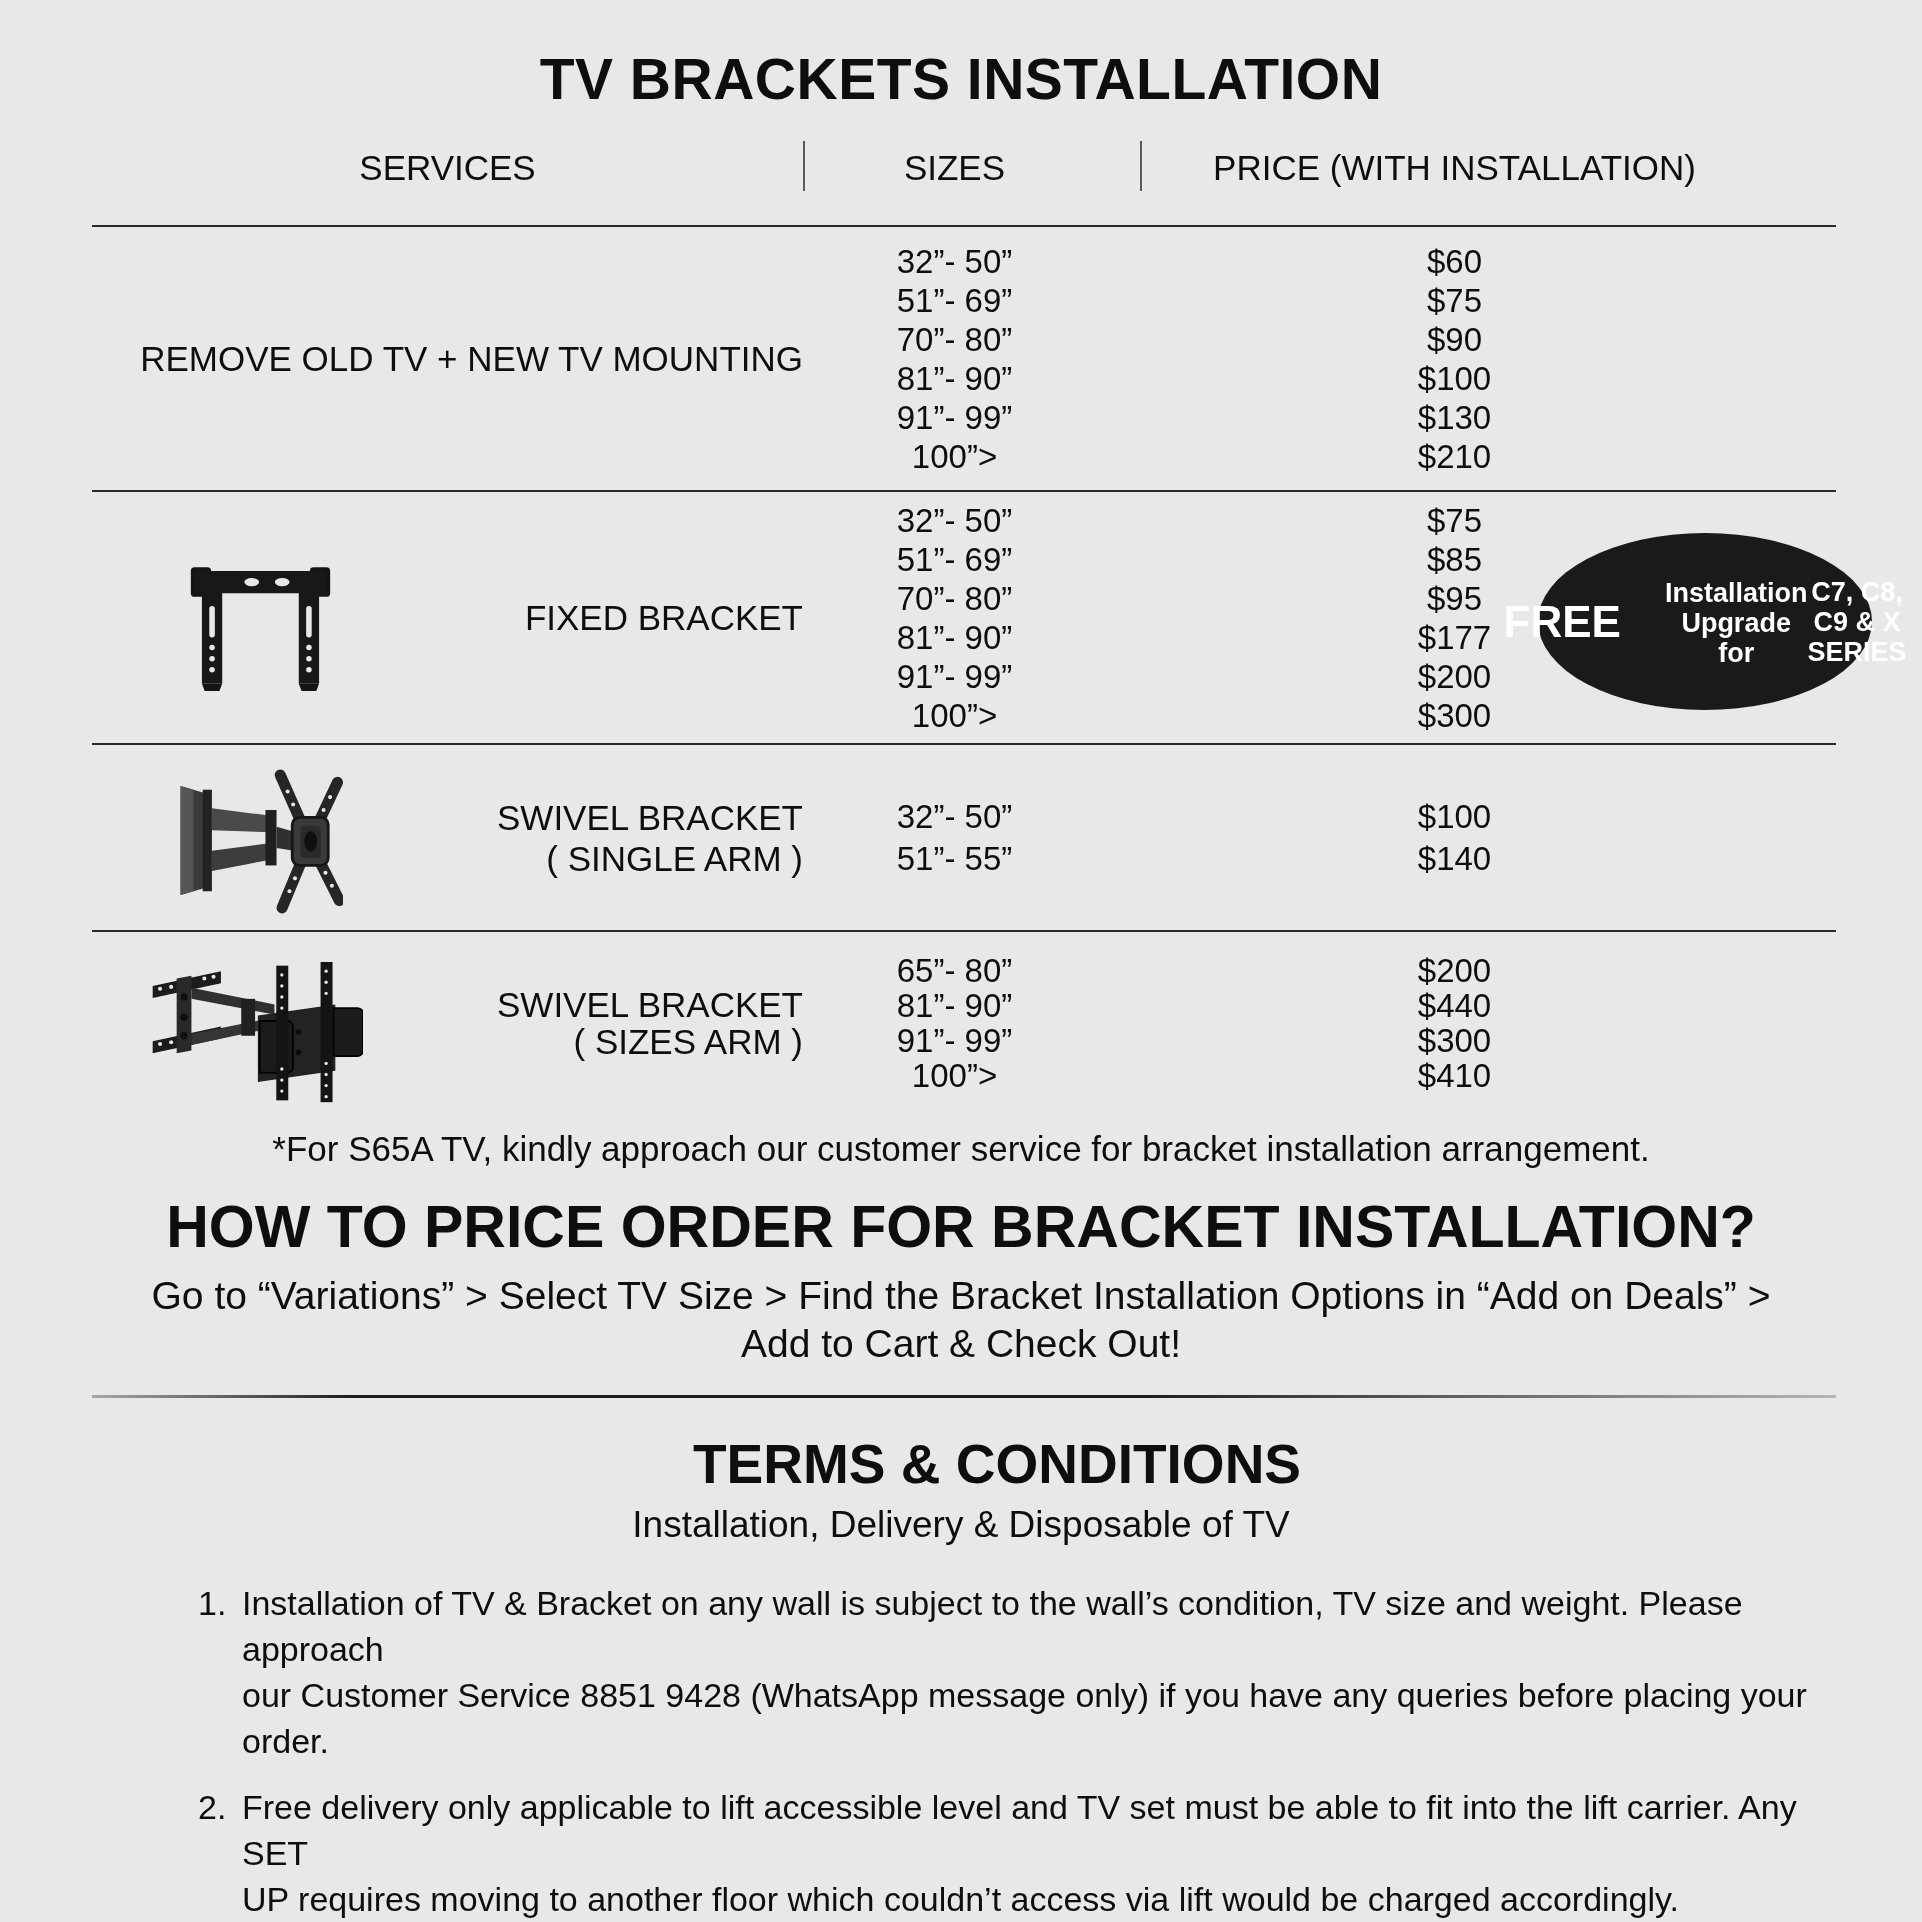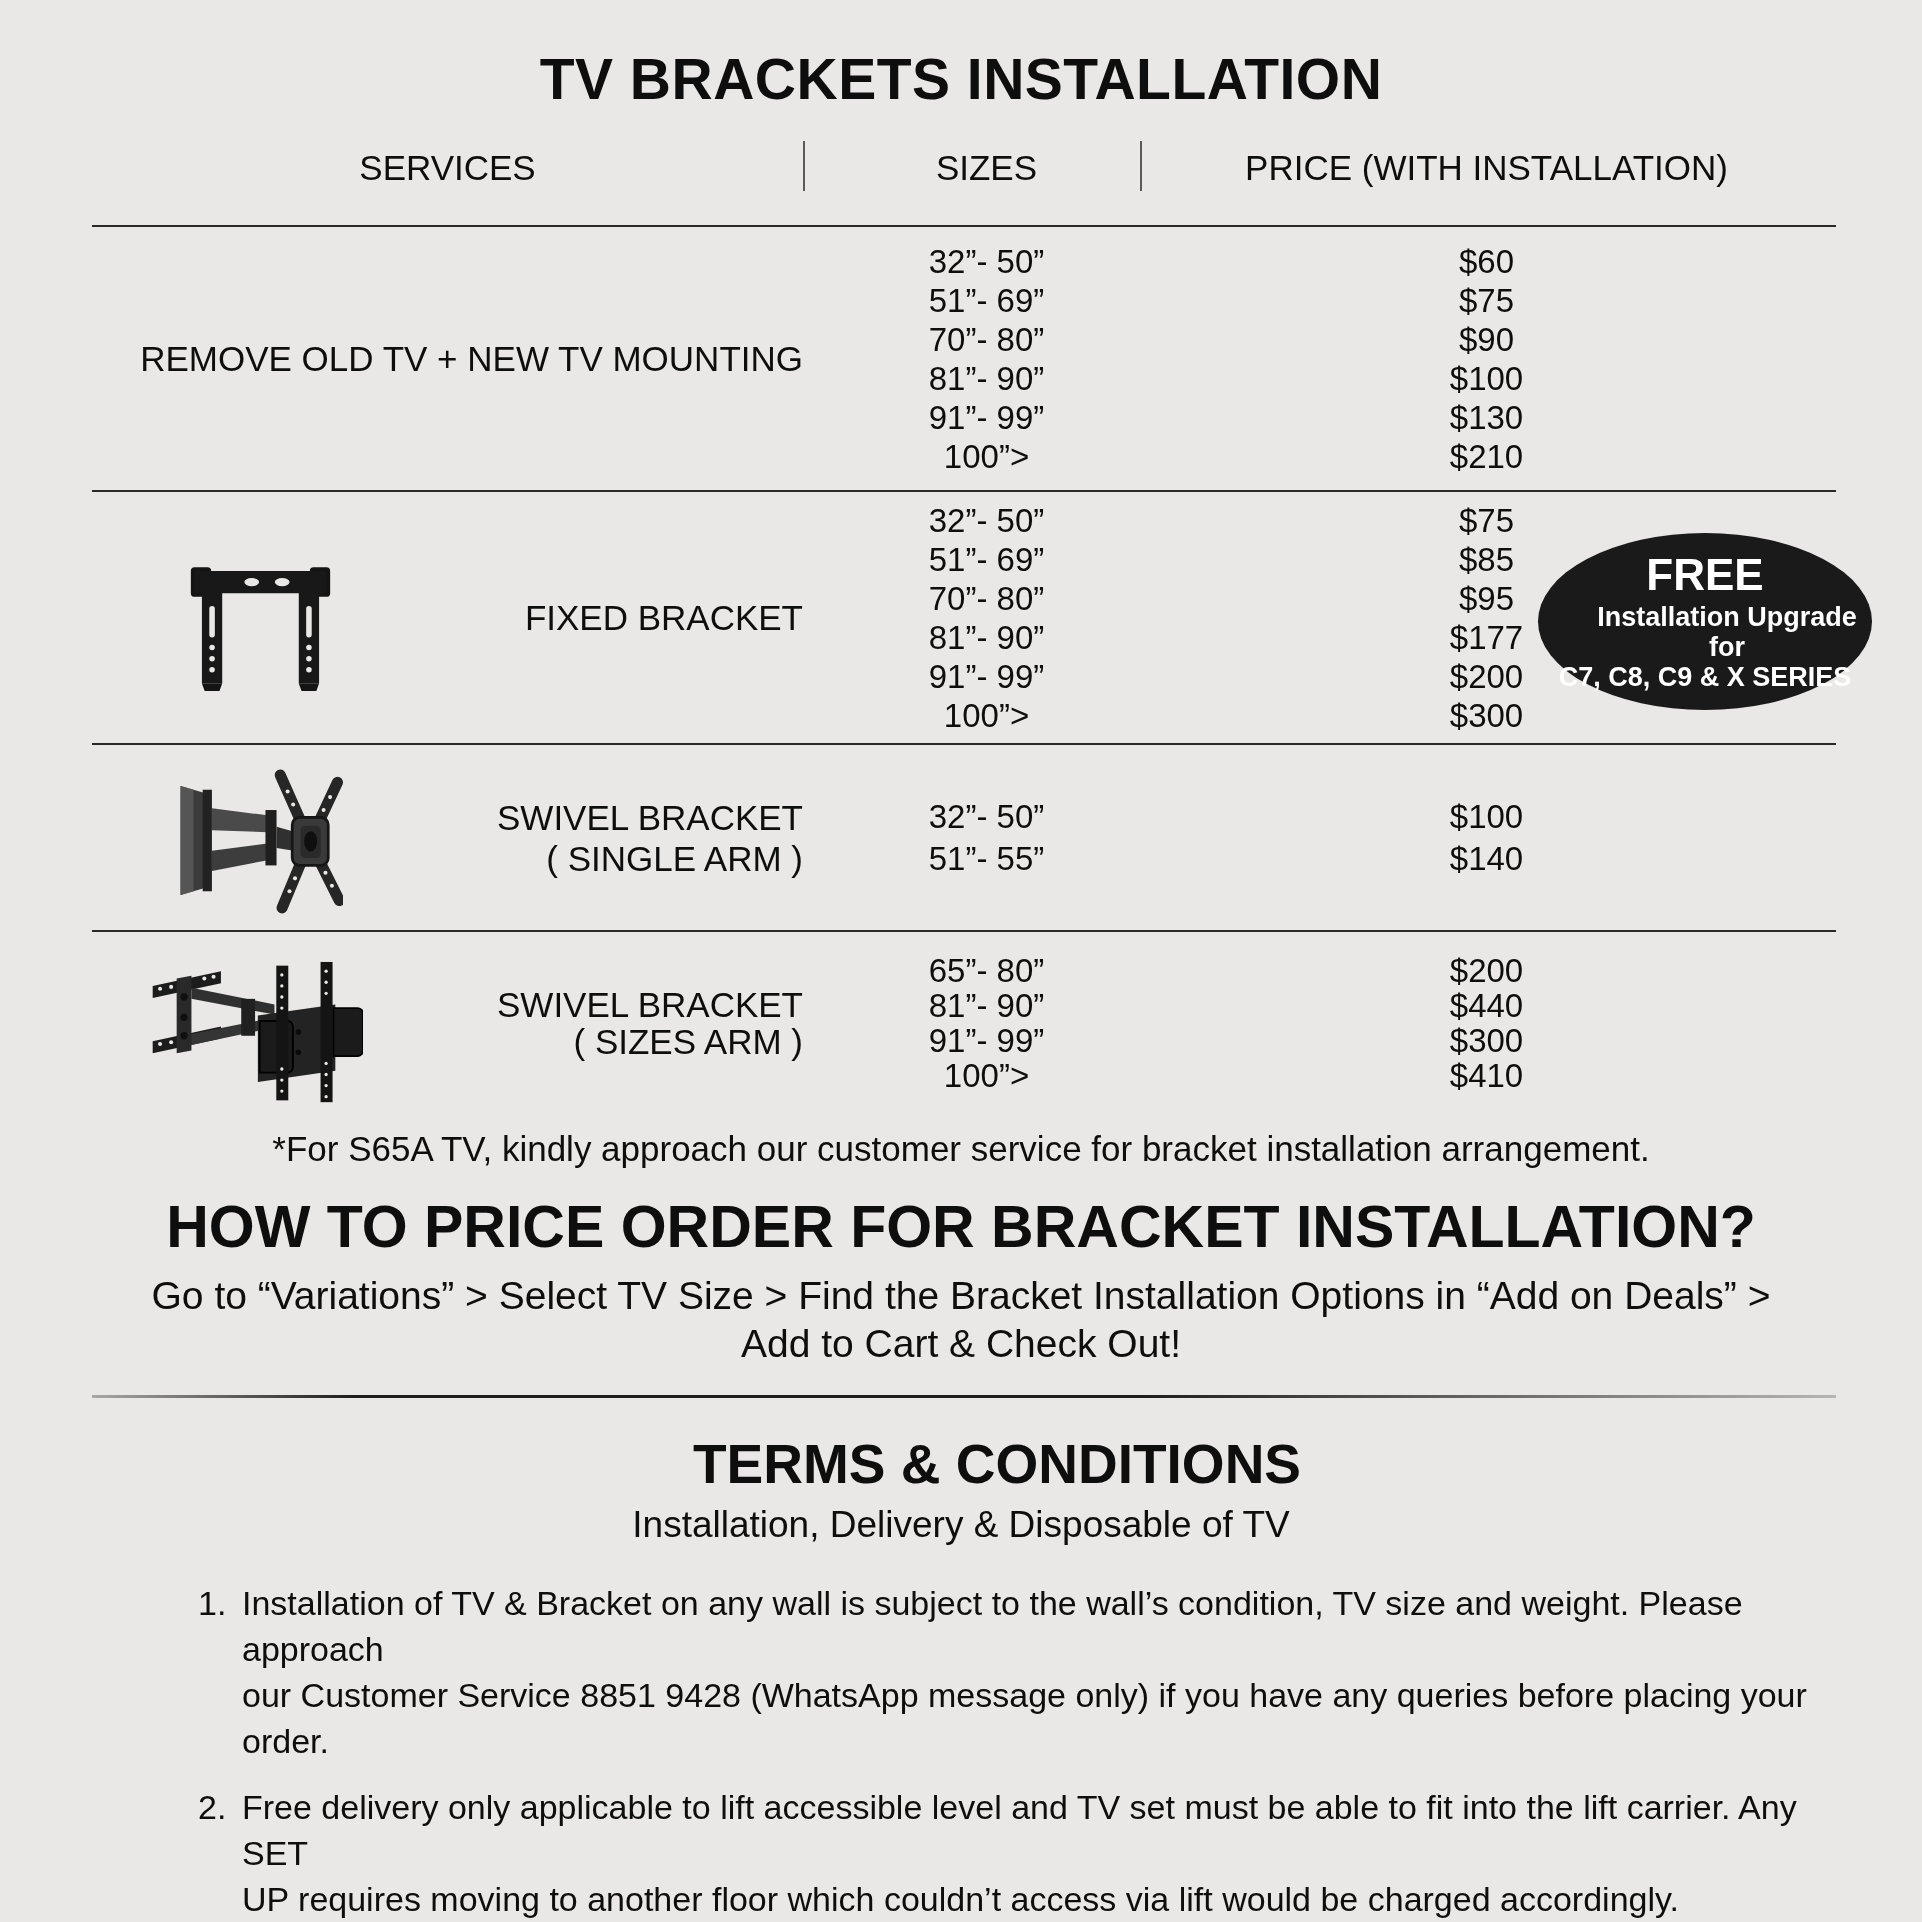"SIZES" .col-b { padding-left: 32px -> none }
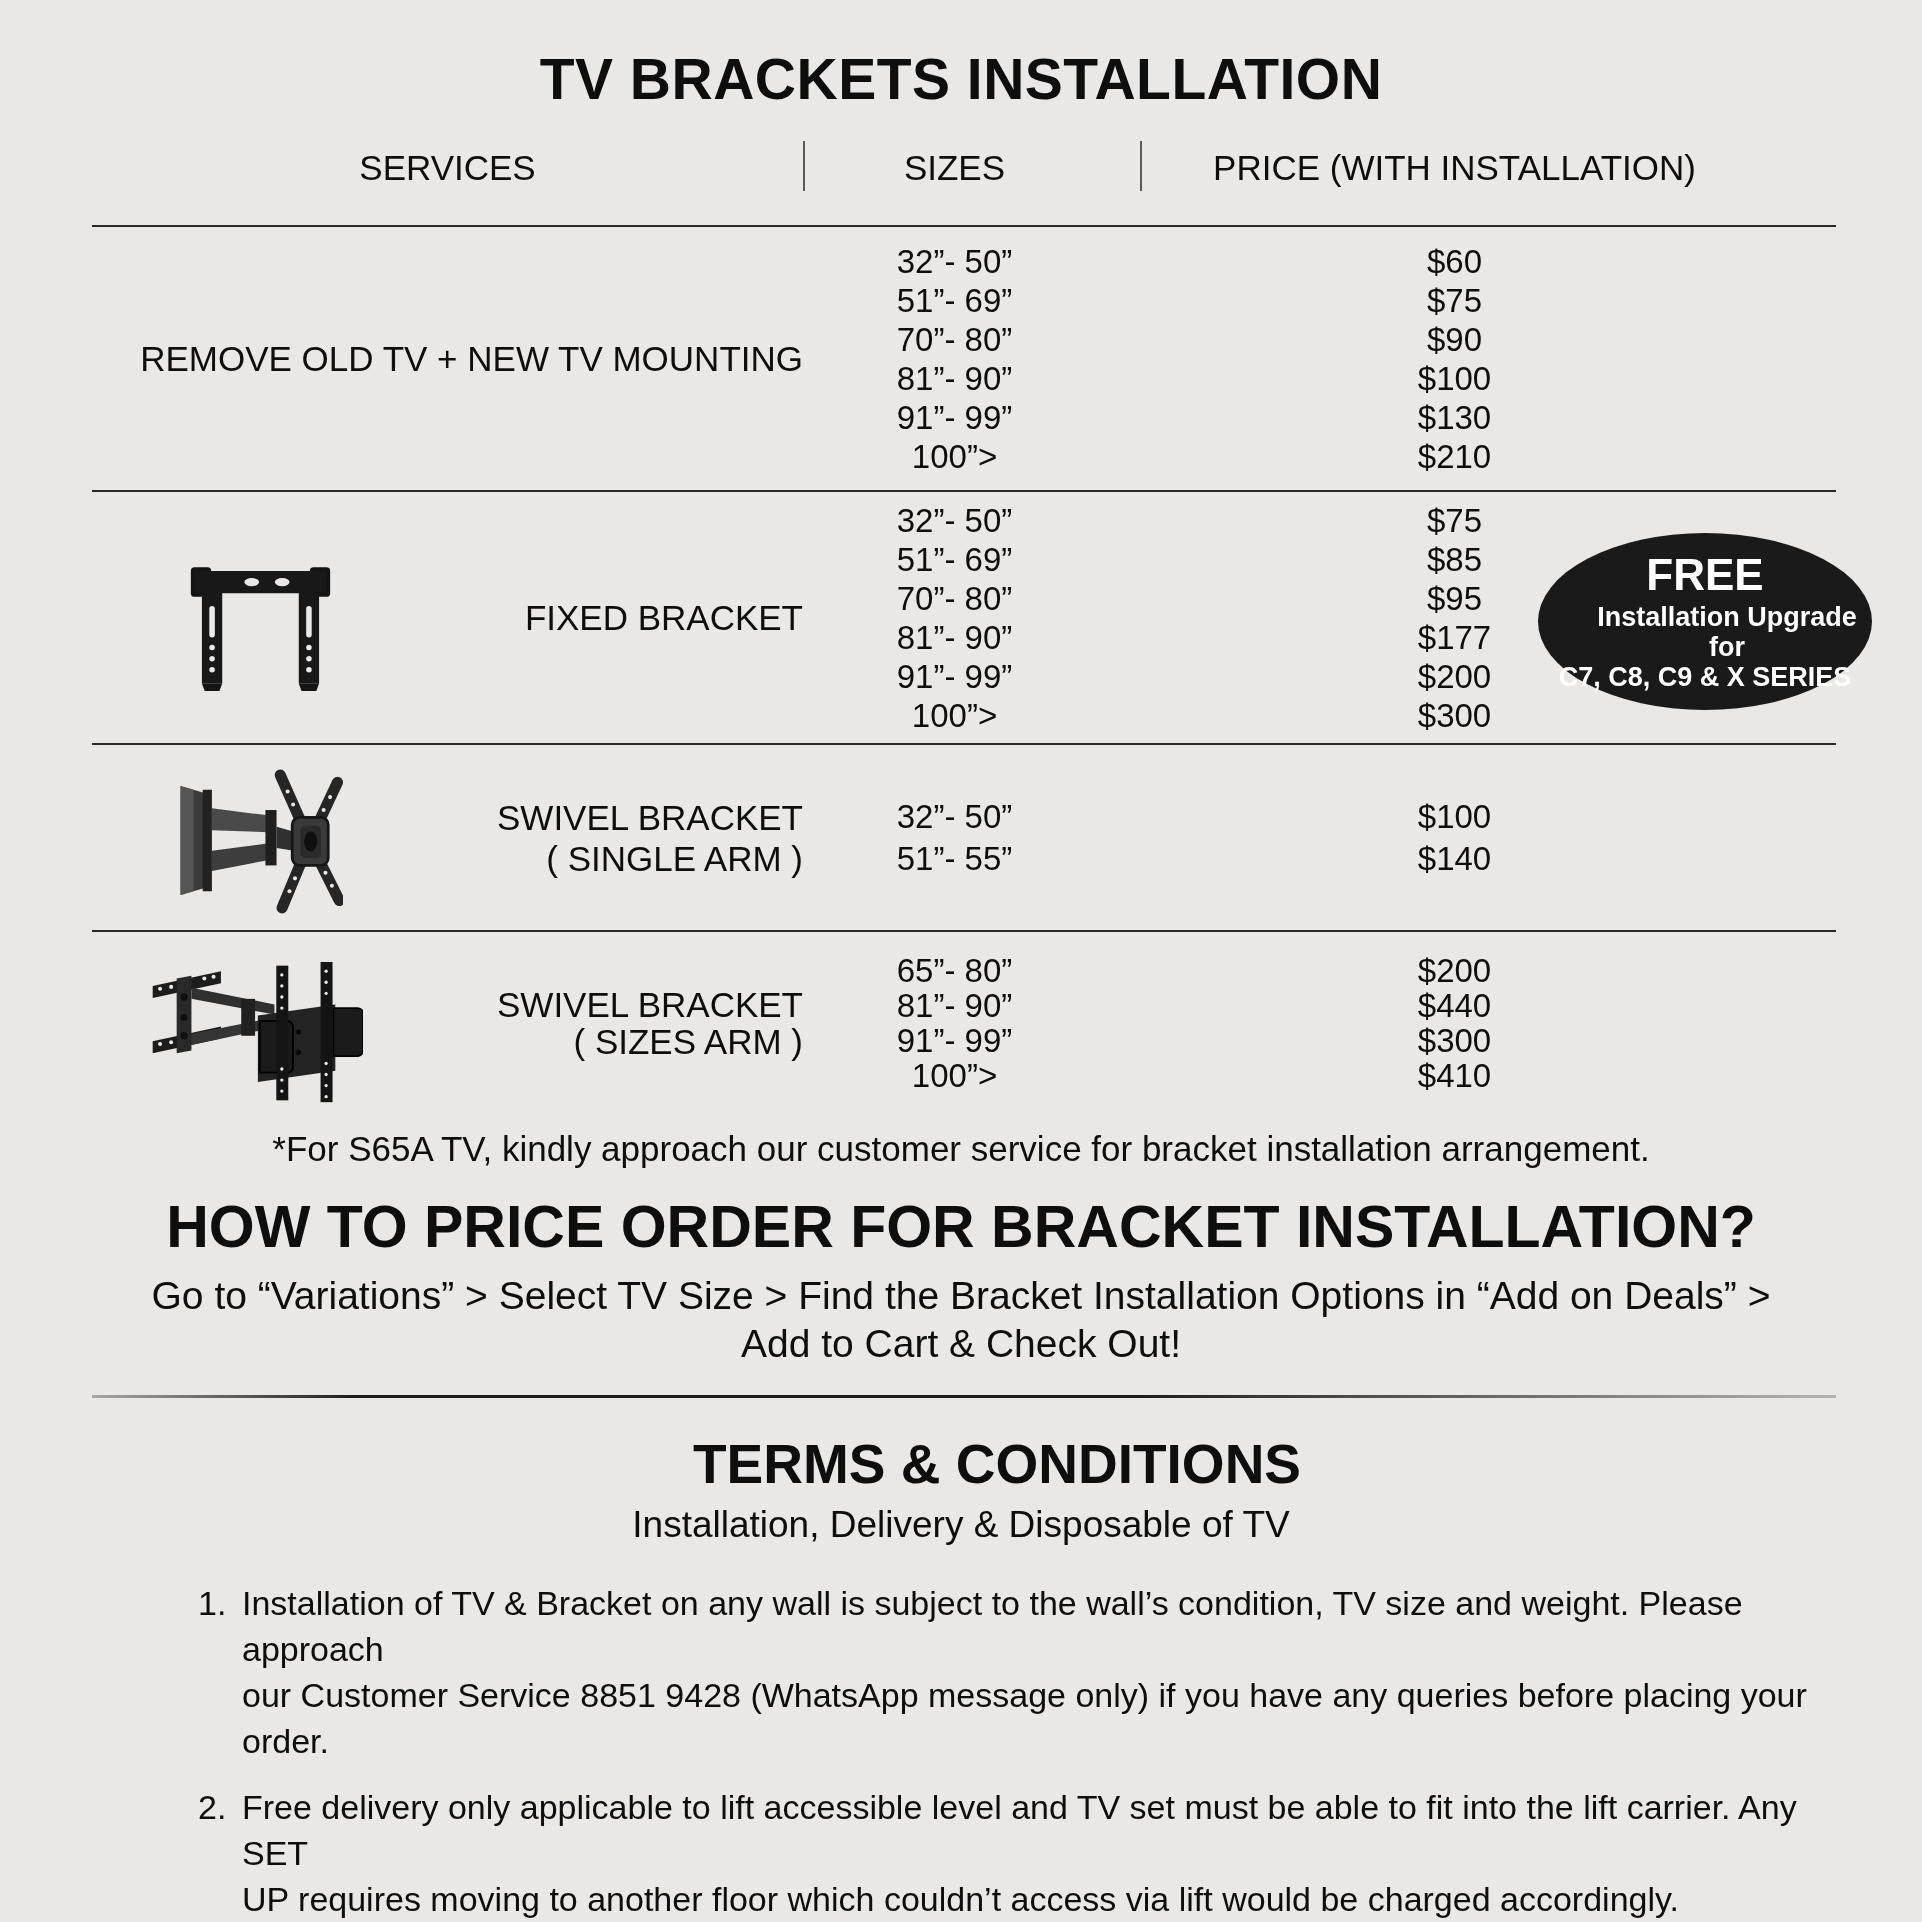"FREE" .free-badge { flex-direction: column -> row }
